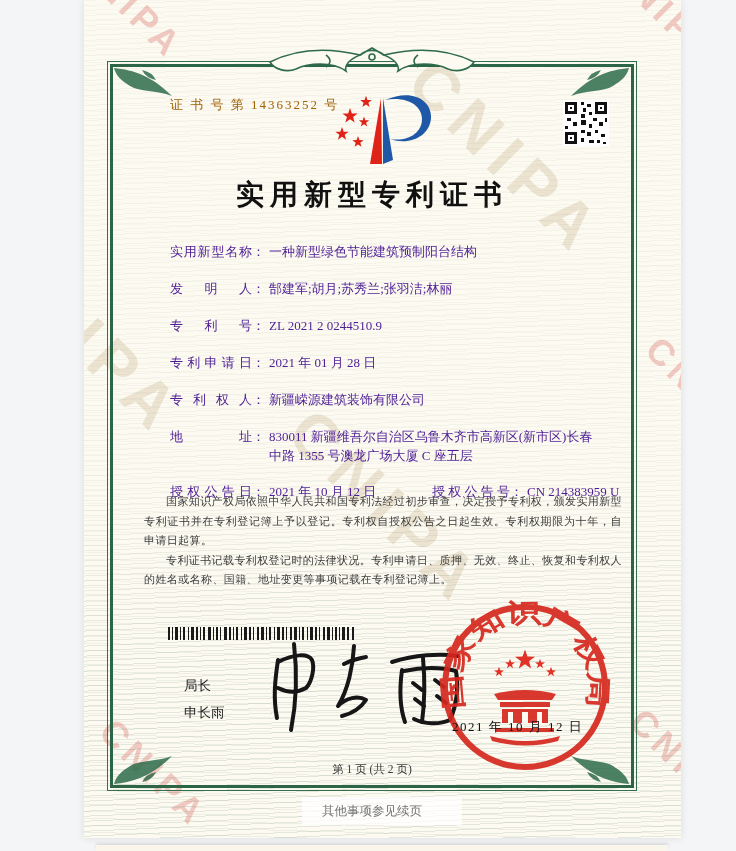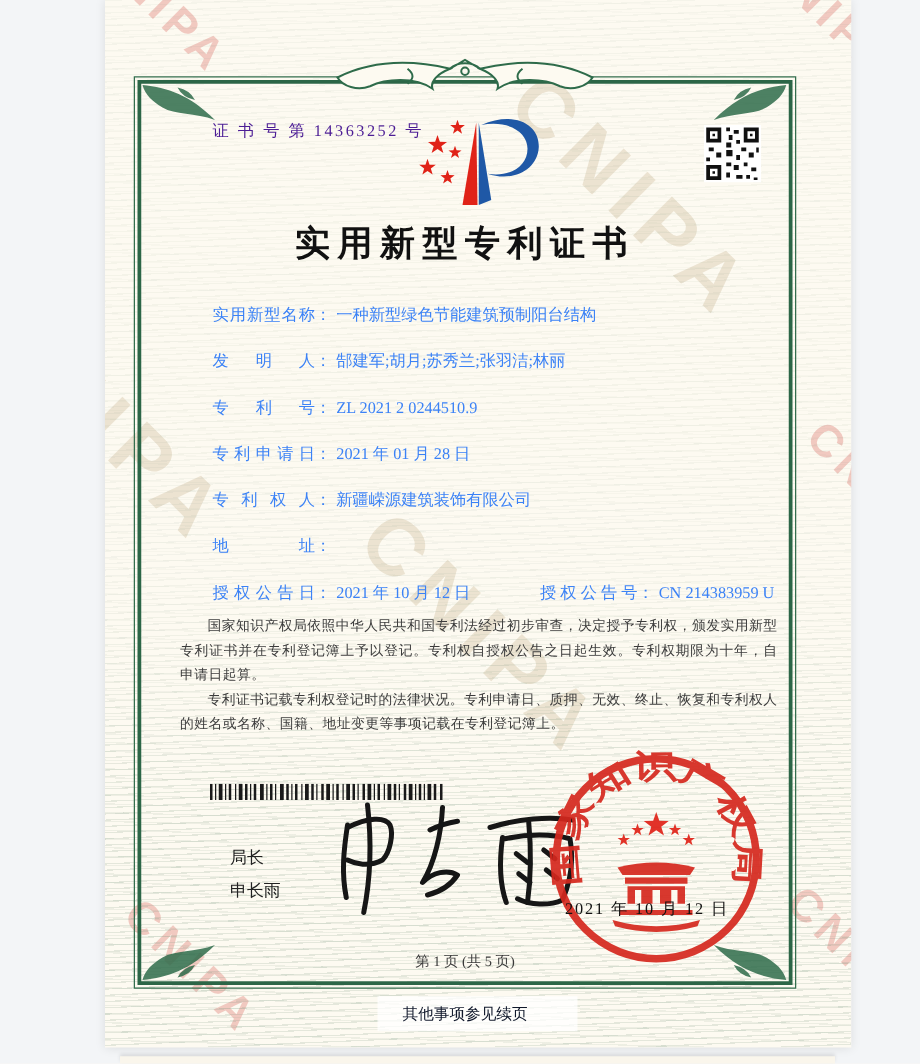"证 书 号 第 14363252" .cert-no { color: #4c1d95 -> #a16207 }
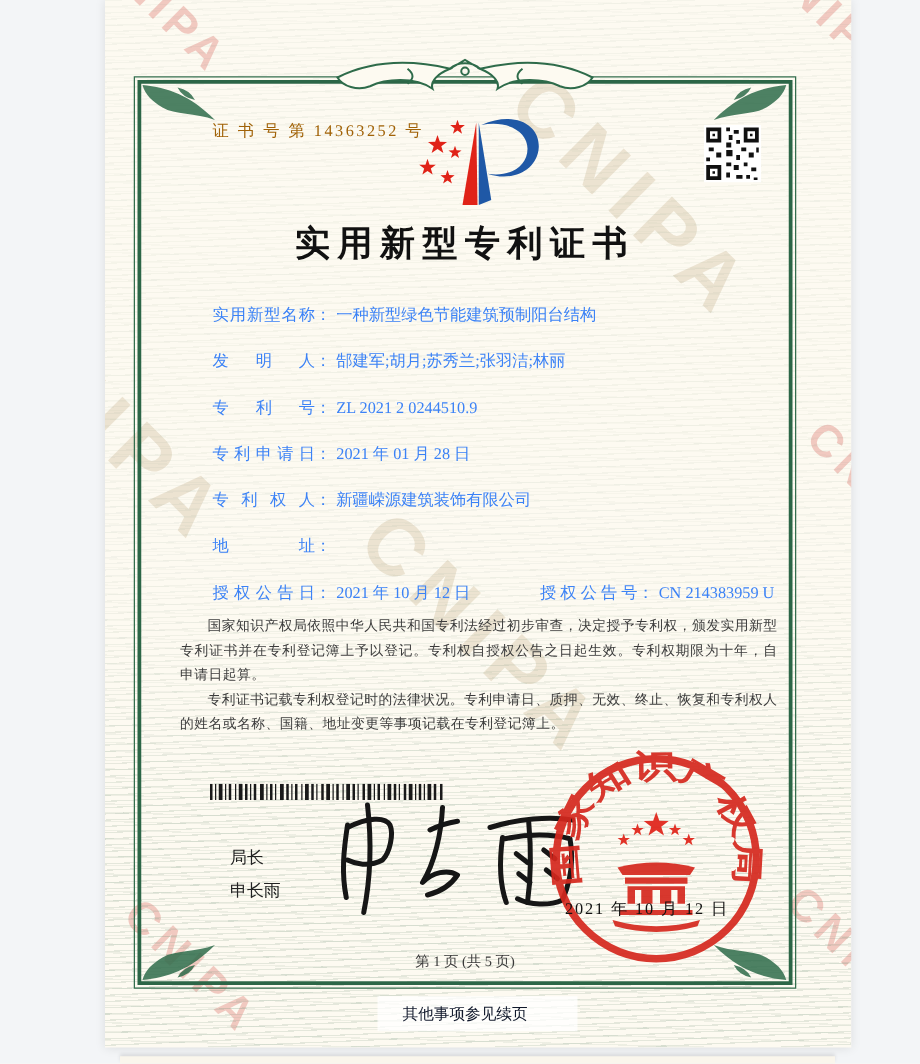"实用新型名称" .fields { color: #3b82f6 -> #4c1d95 }
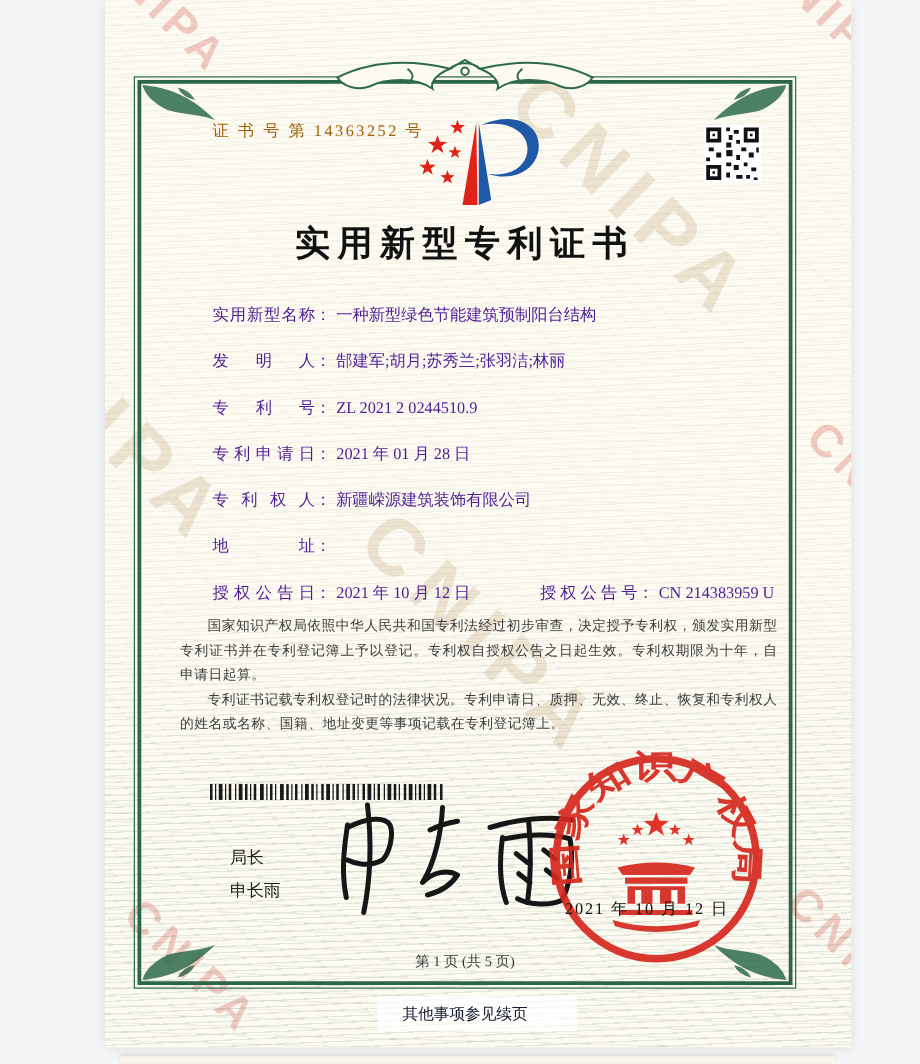"830011 新疆维吾尔自治区乌鲁木齐市高新区(新市区)长春中路 1355" span.val { html: none -> <span>830011 新疆维吾尔自治区乌鲁木齐市高新区(新市区)长春中路 1355 号澳龙广场大厦 C 座五层</span> }
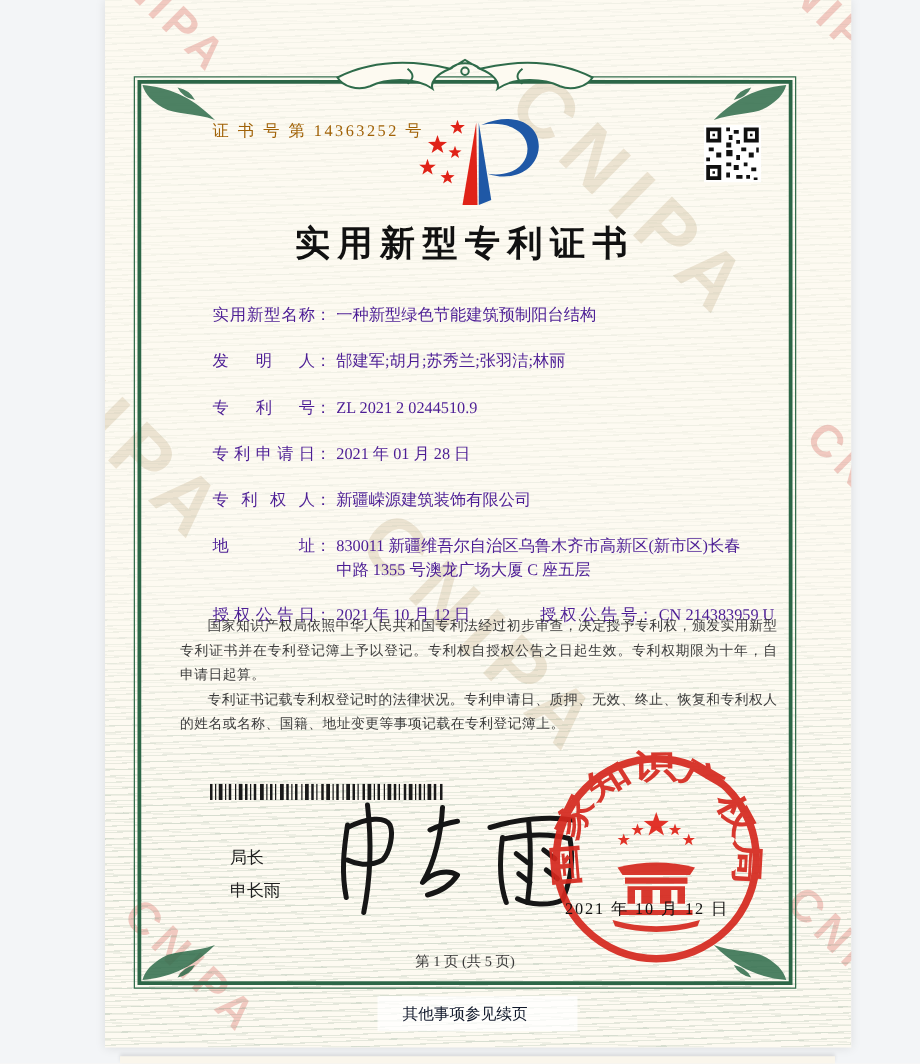"第 1 页 (共 5" div.page-no { text: 5 -> 2 }
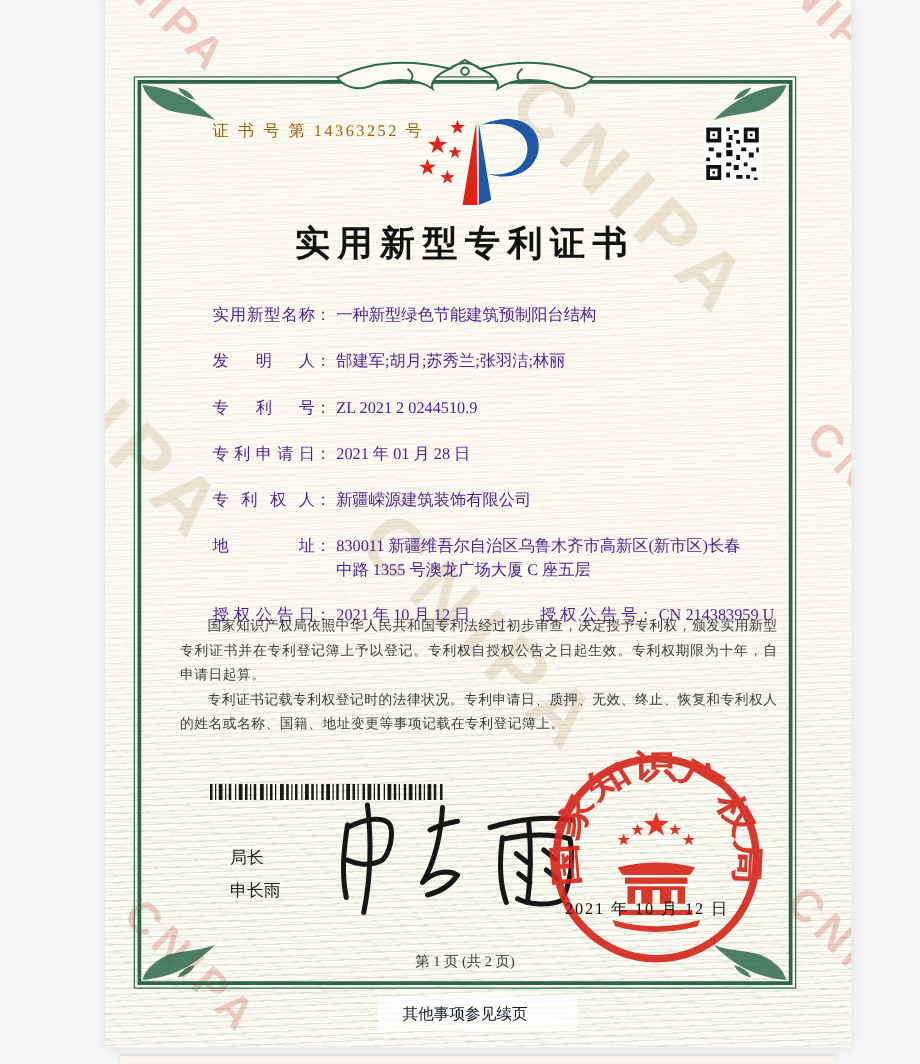"其他事项参见续页" .footer-note { color: #0f172a -> #737373 }
